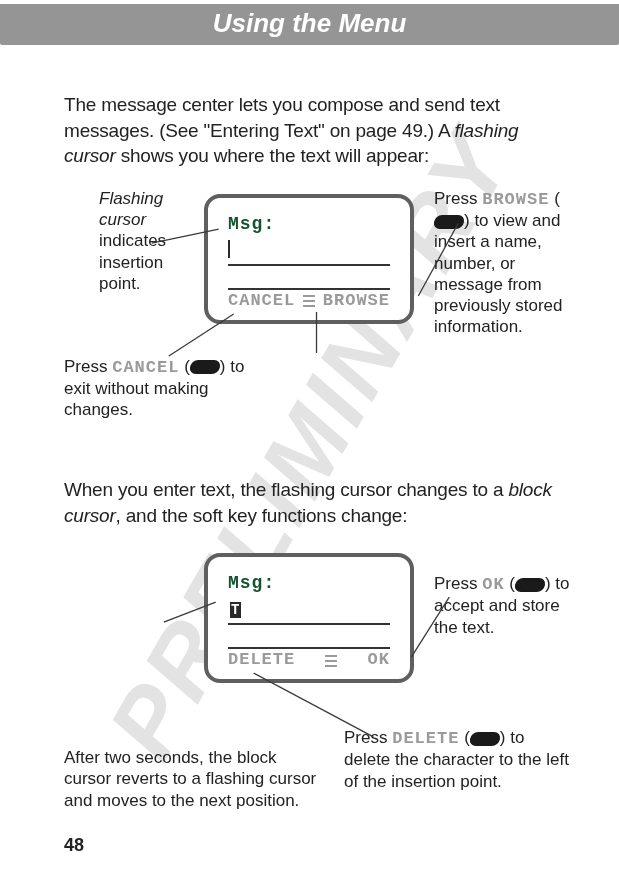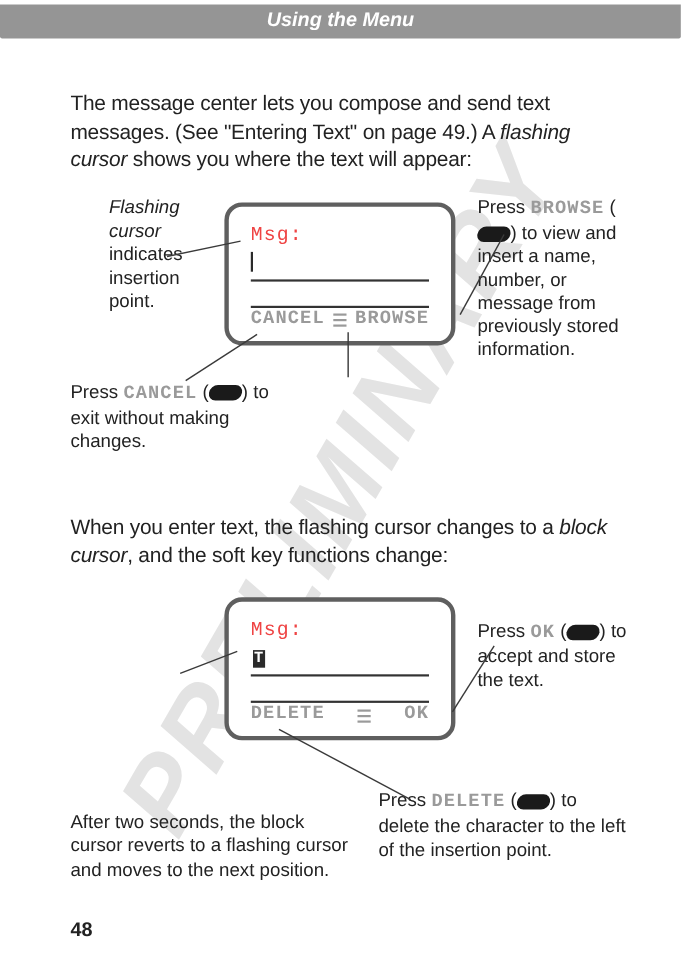"Using the Menu" .header-bar { font-size: 18px -> 26px }
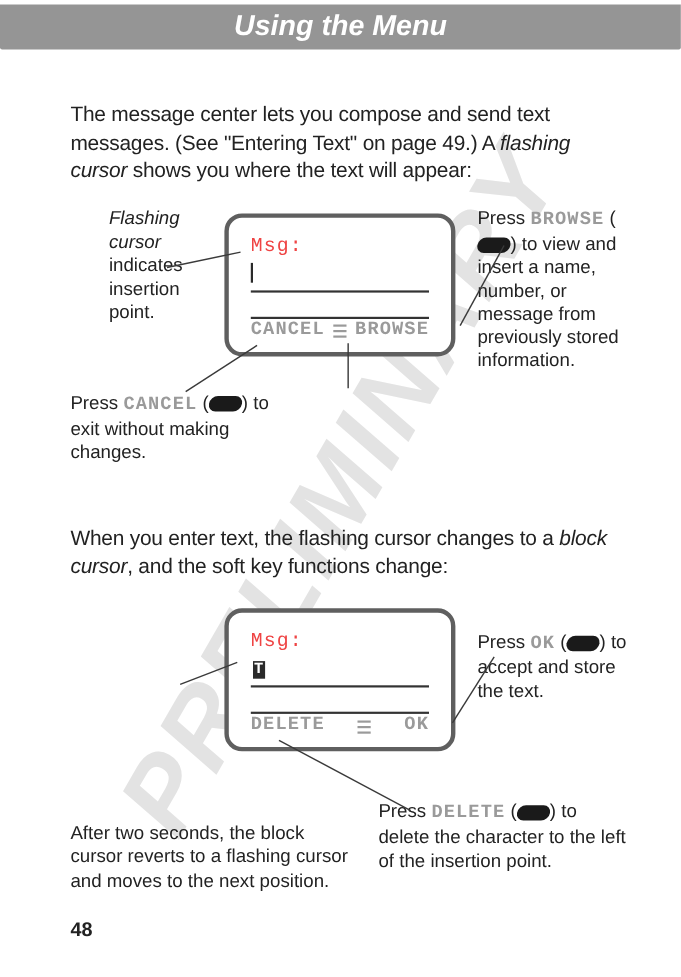"Msg" .msg-label { color: #ef4444 -> #14532d; font-weight: 400 -> 700 }
